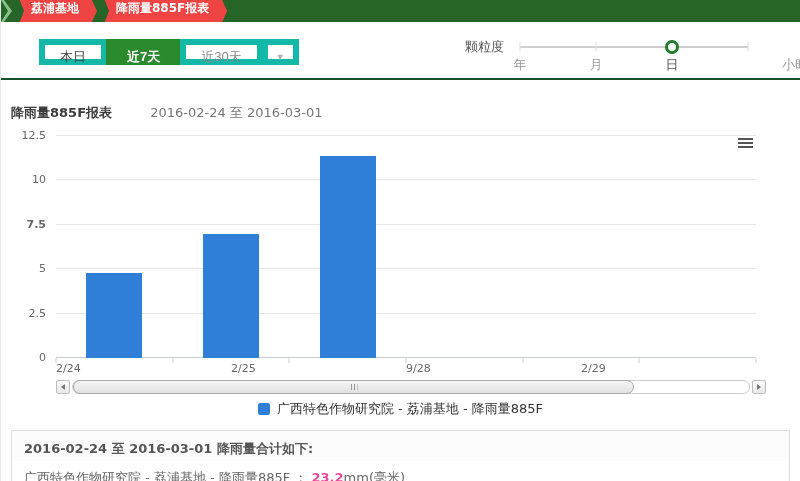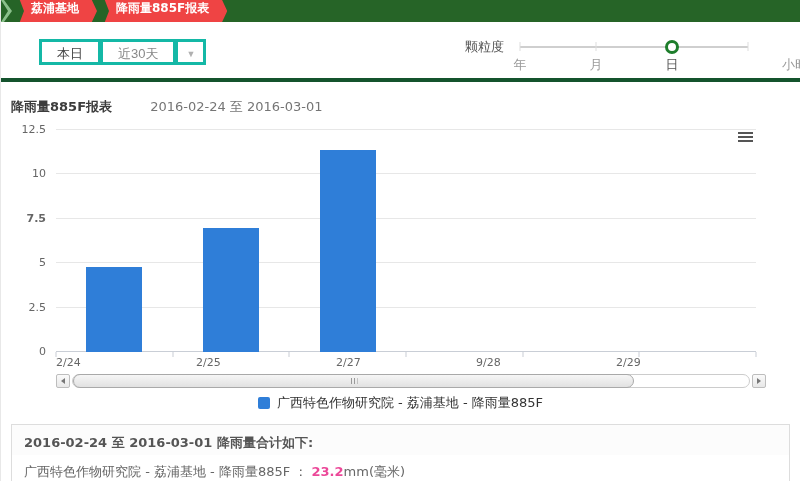"本日" .btn { border: 3px solid #14b8a6 -> 6px solid #14b8a6 }
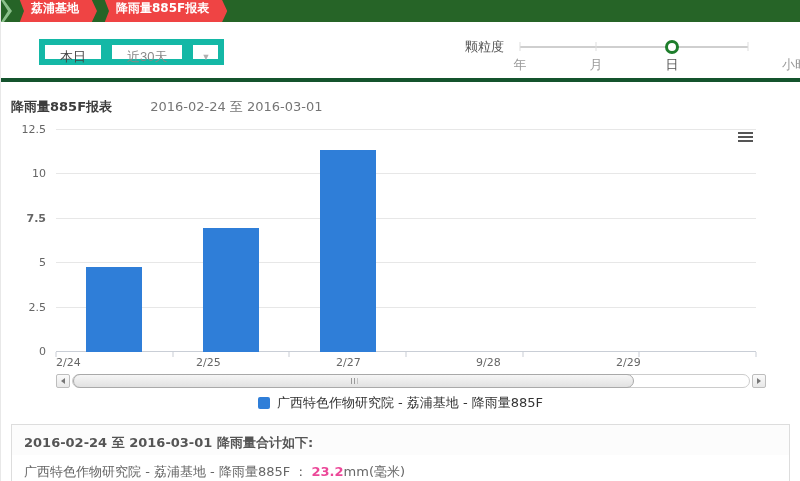"近7天" button.btn { html: none -> <button>近7天</button> }
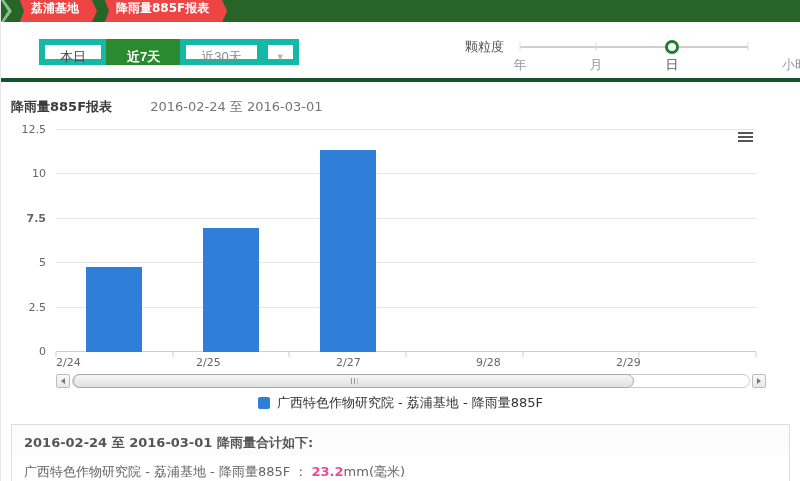"降雨量885F报表 2016-02-24 至 2016-03-01" .chart-panel { border-top: 4px solid #14532d -> 2px solid #14532d; padding-top: 16px -> 24px }
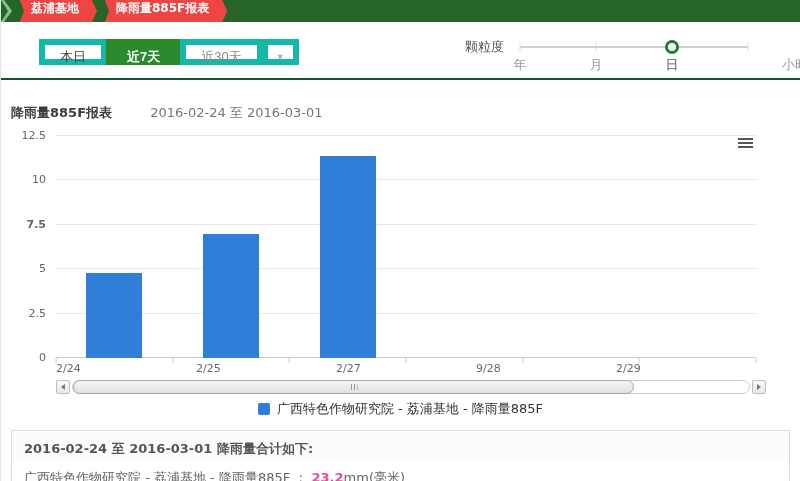"2/27" div.x-label { html: <div>2/27</div> -> none }
